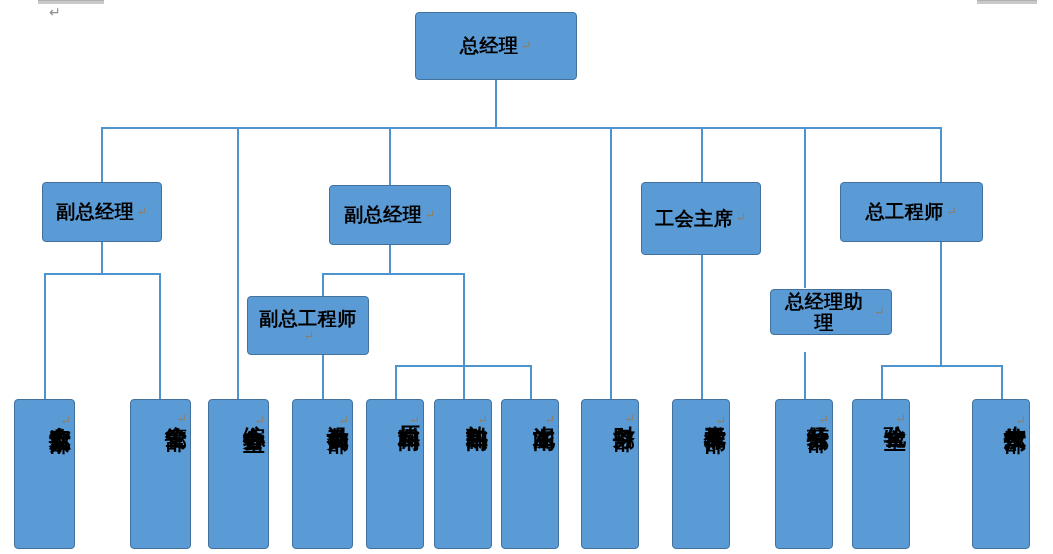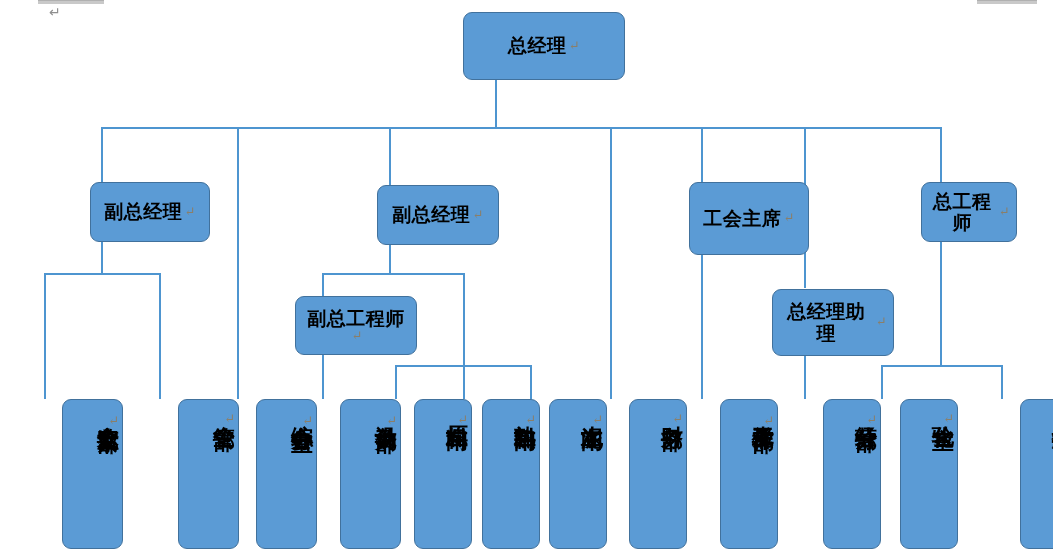"总经理" .node { border-radius: 9px -> 4px; margin-left: 48px -> none }
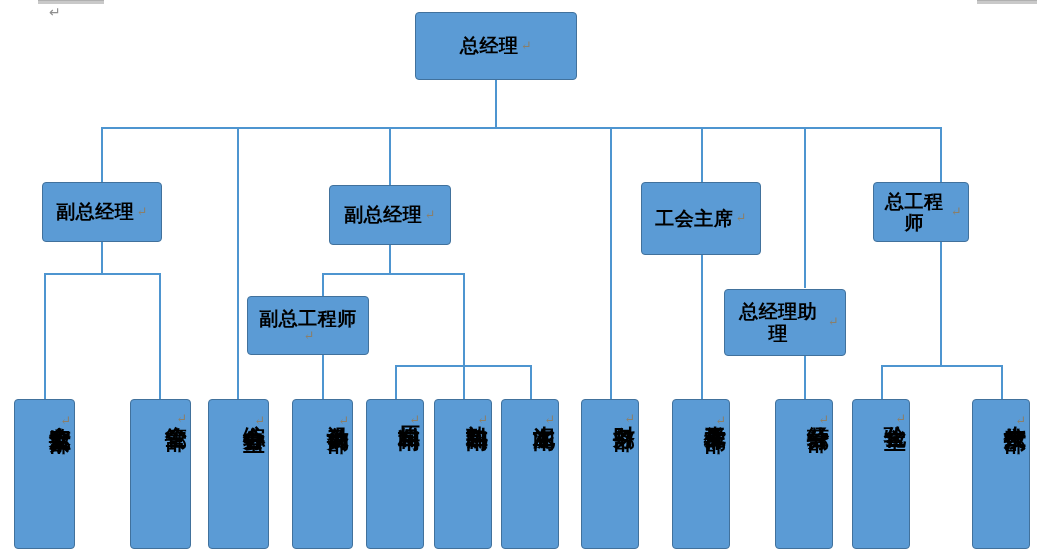"总工程师" div.node { left: 873px -> 840px; width: 96px -> 143px }
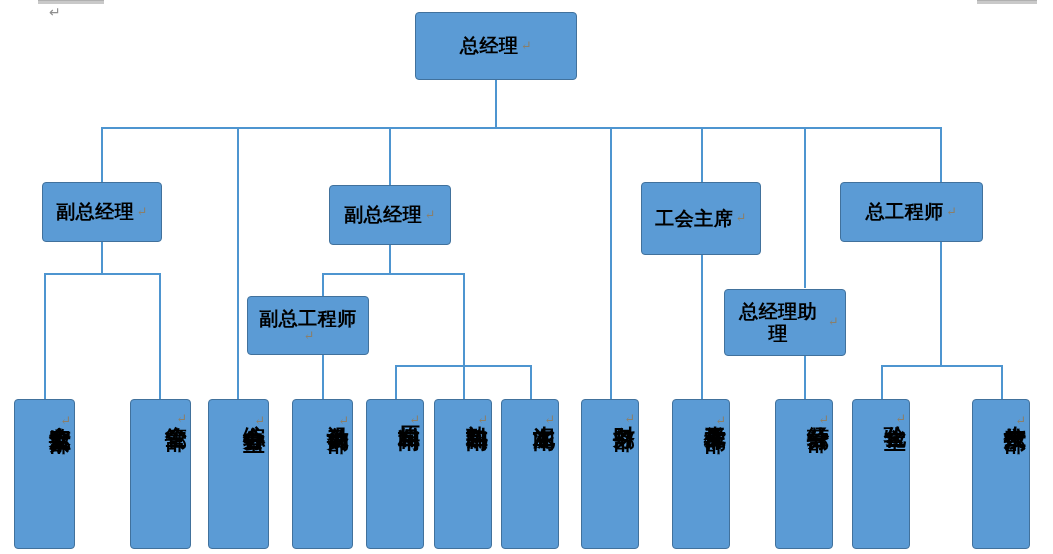"总经理助理" div.node { height: 67px -> 46px; left: 724px -> 770px }
